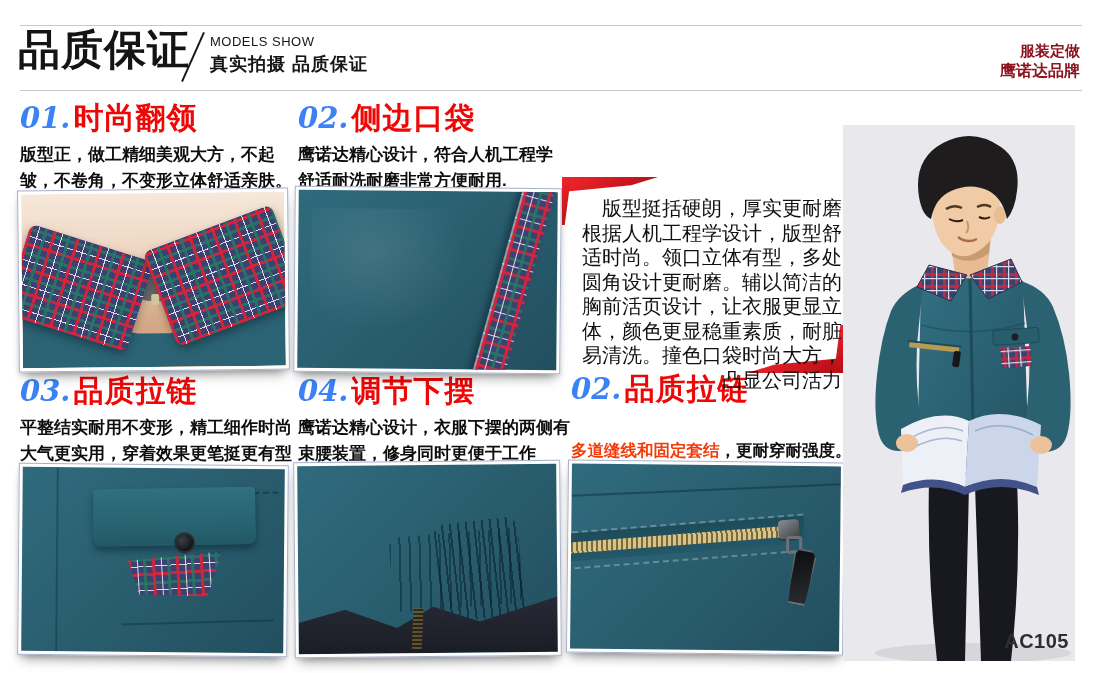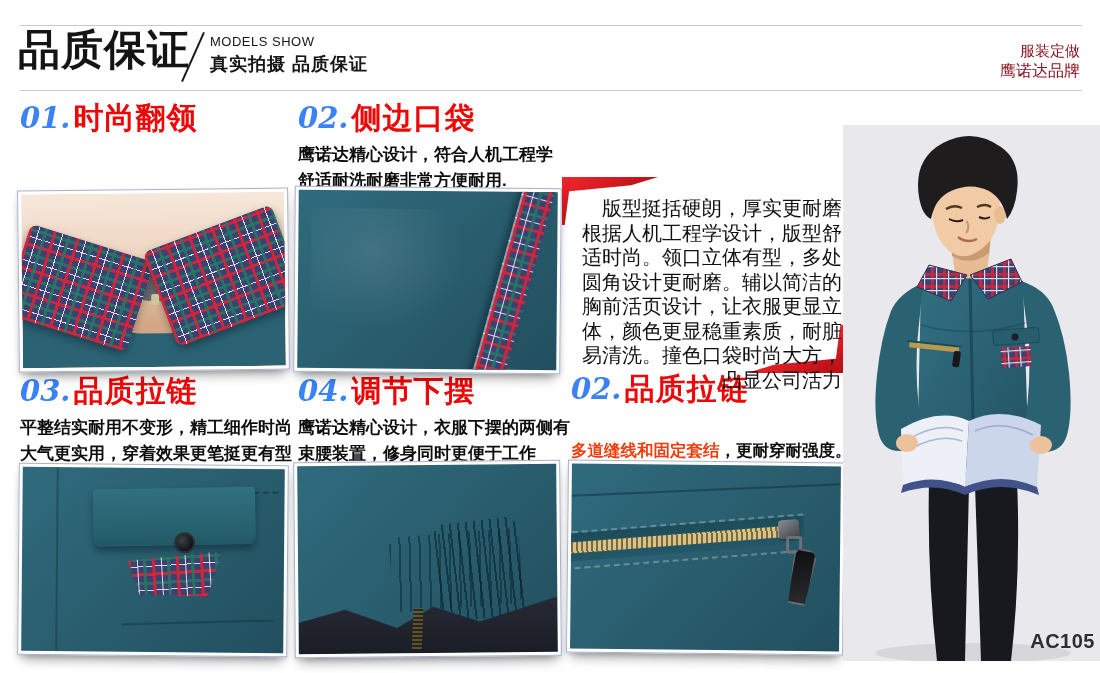"服装定做" .brand { font-weight: 400 -> 700 }
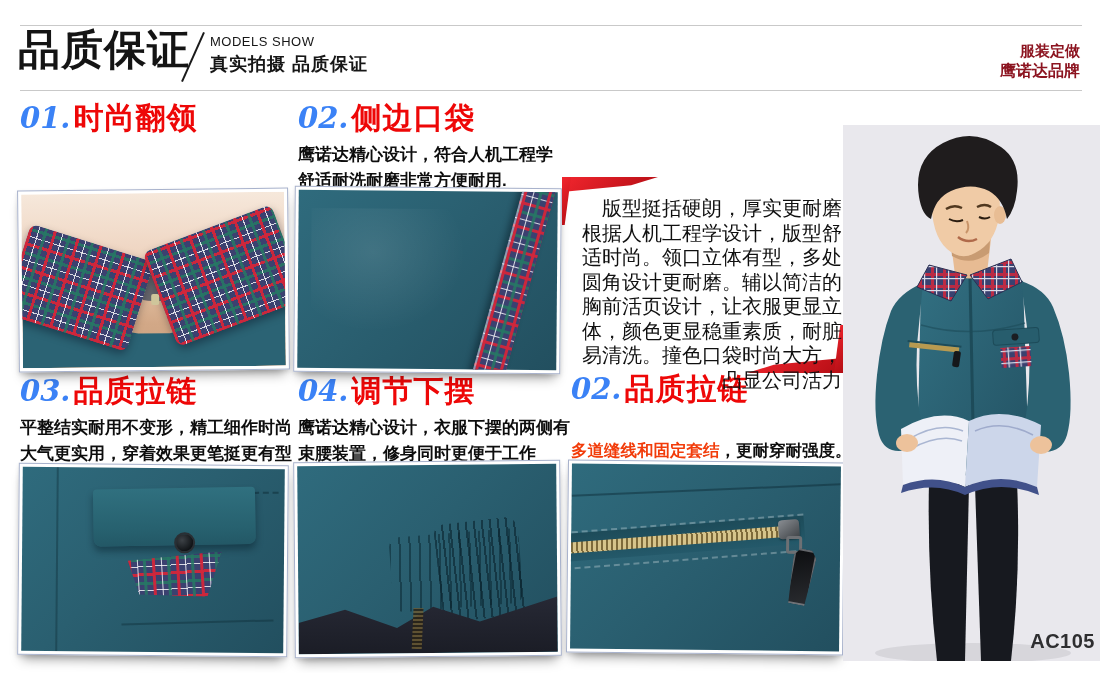"版型正，做工精细美观大方，不起皱，不卷角，不变形立体舒适亲肤。" p.desc { html: none -> <p>版型正，做工精细美观大方，不起皱，不卷角，不变形立体舒适亲肤。</p> }
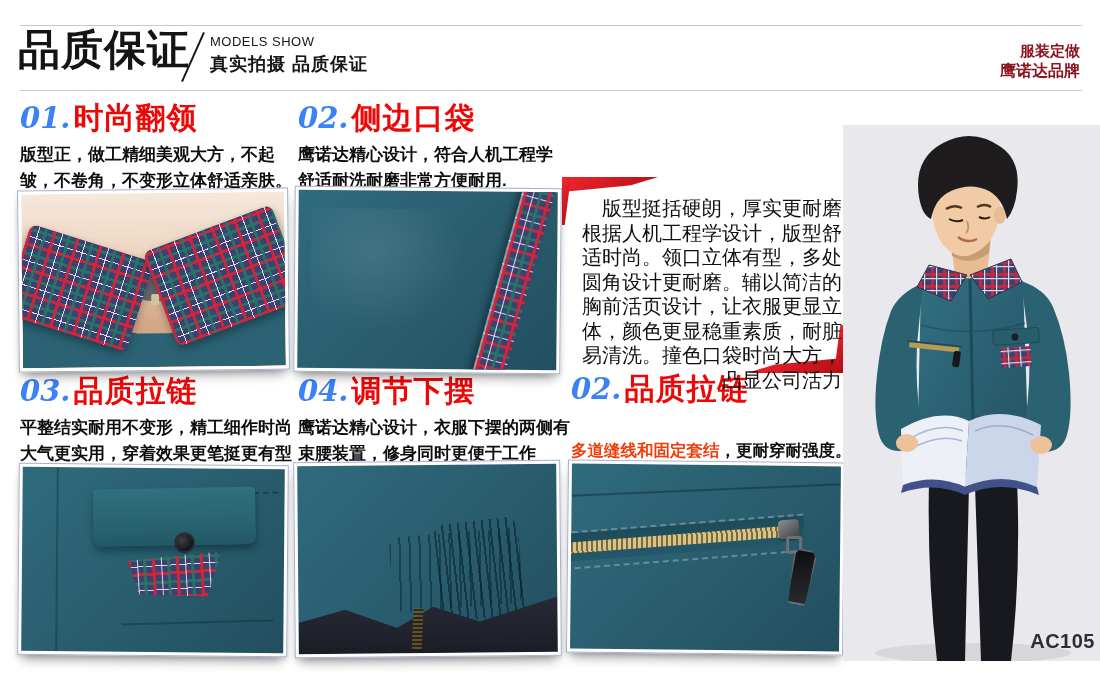"AC105" .model { width: 258px -> 232px }
